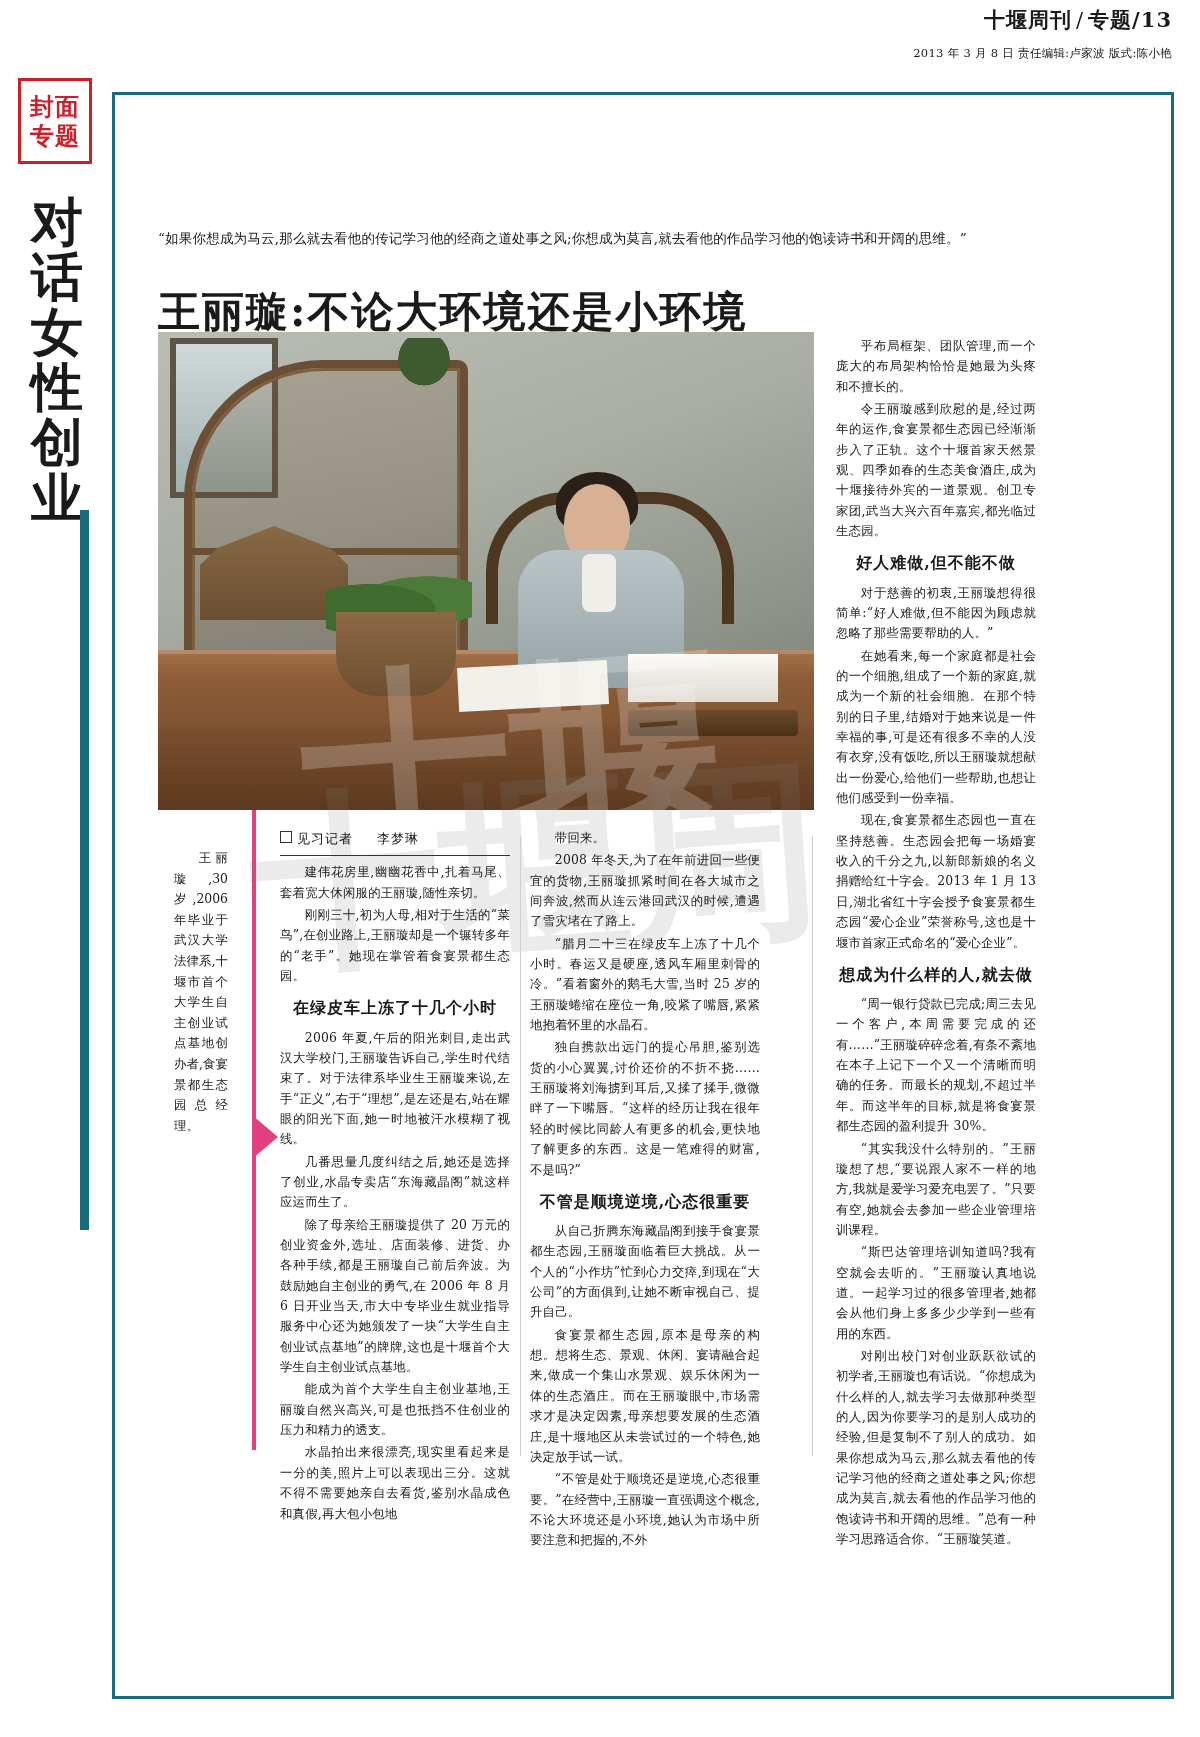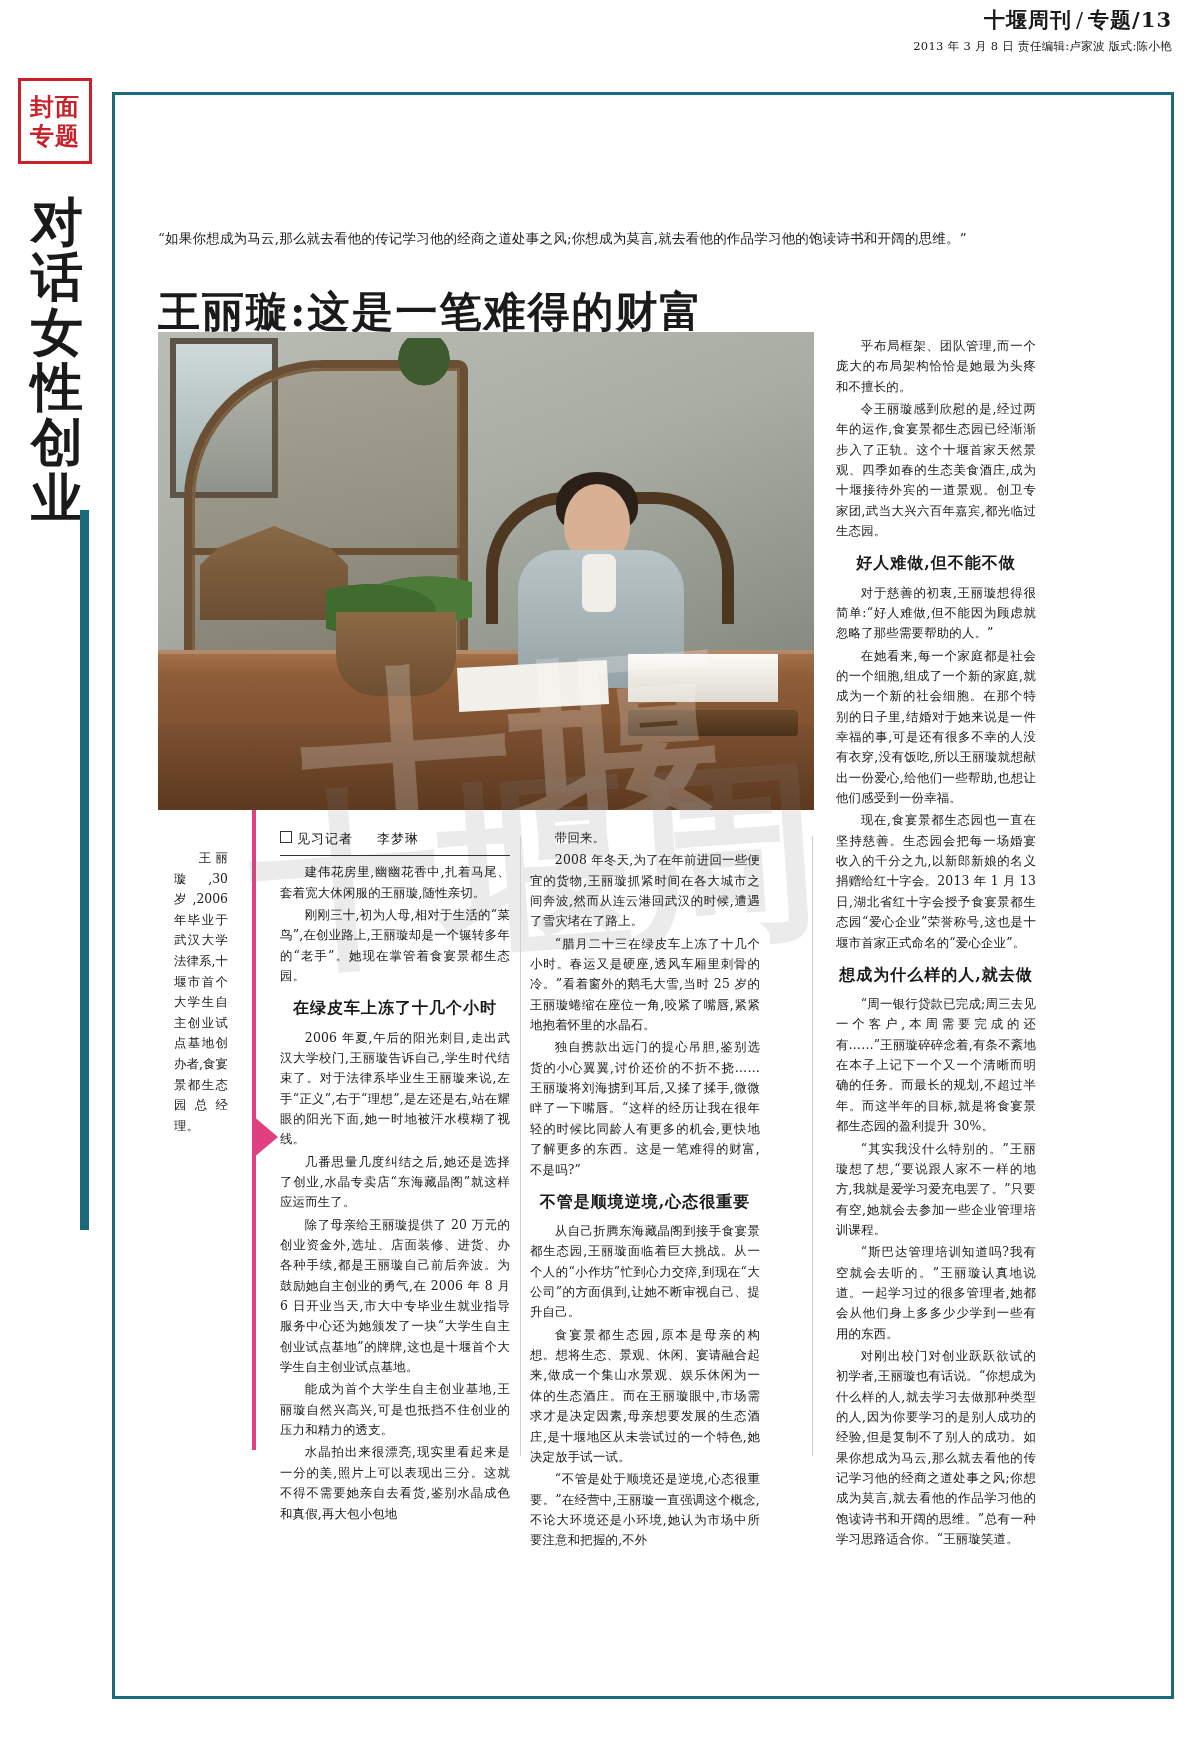"2013 年 3 月 8" .masthead .line2 { margin-top: 5px -> 12px }
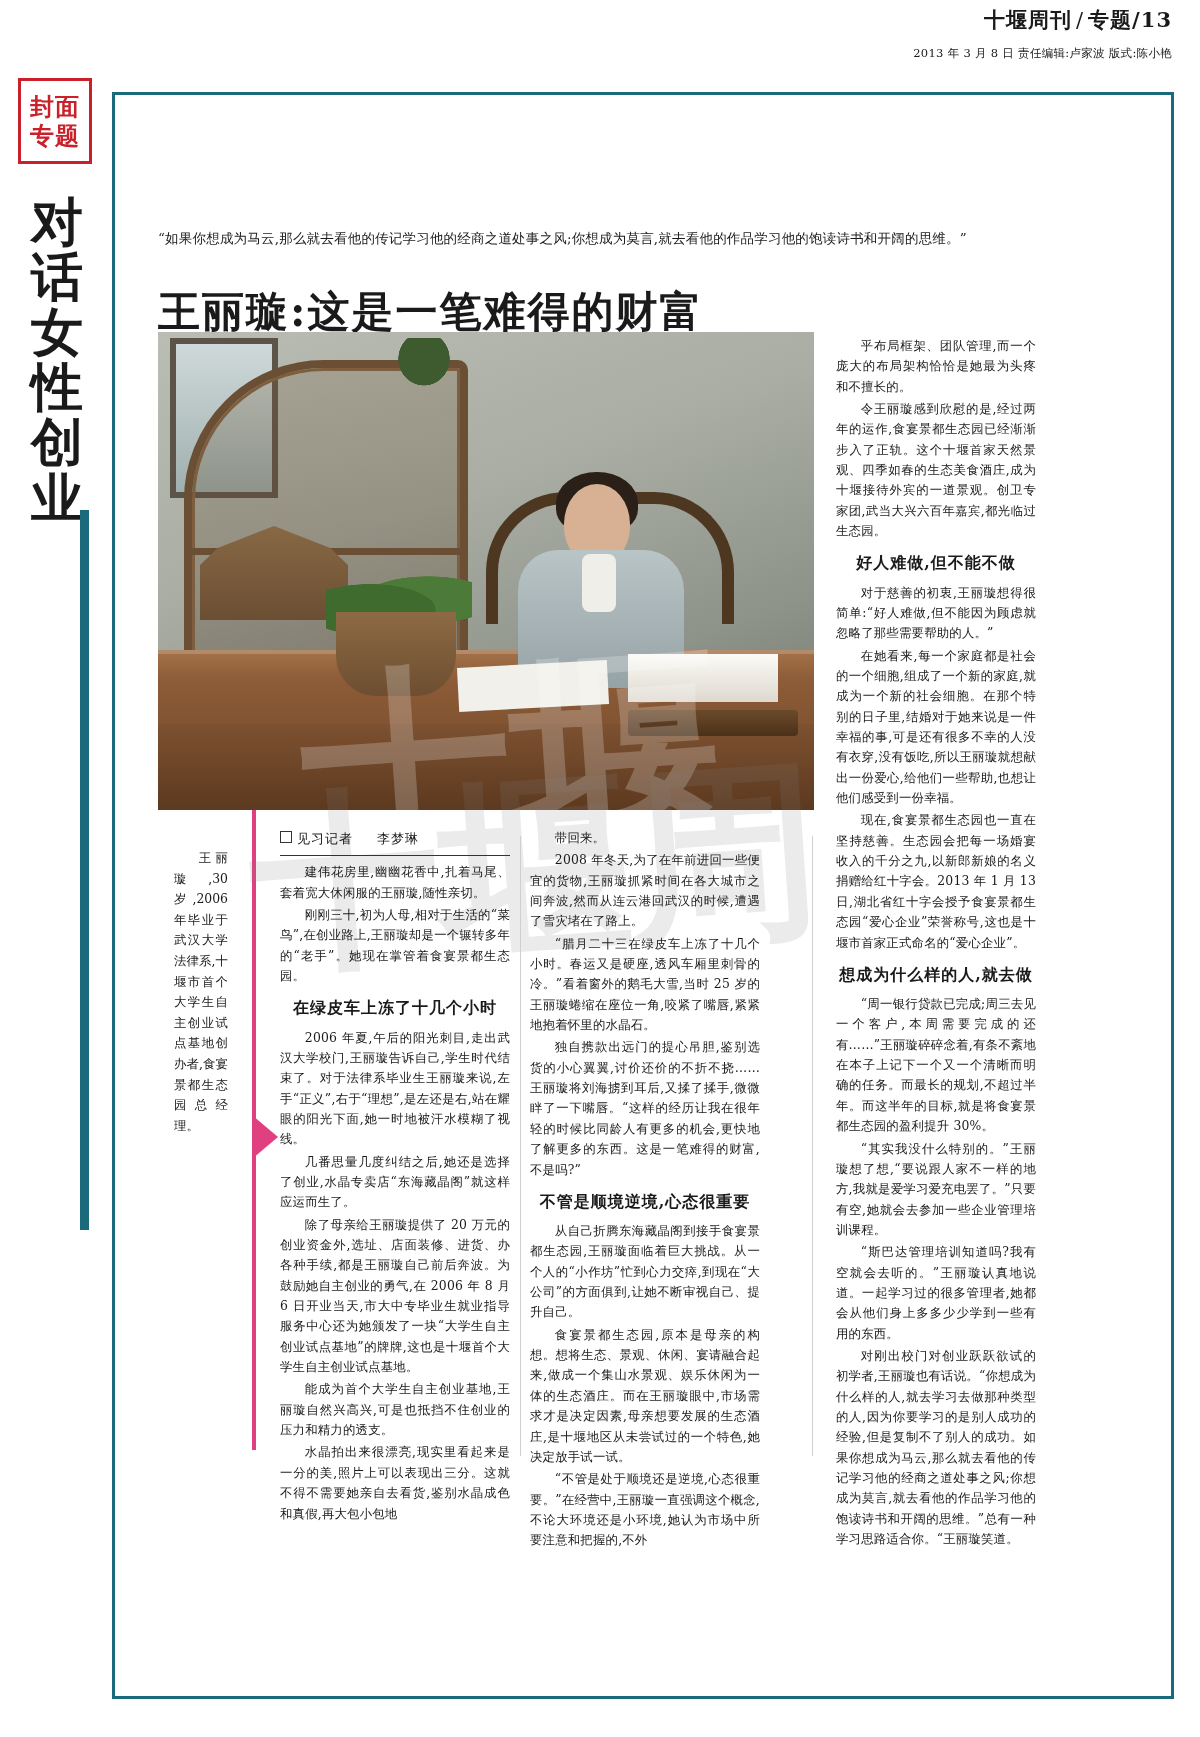"王丽璇:这是一笔难得的财富" h1.headline { text: :这是一笔难得的财富 -> :不论大环境还是小环境 }
